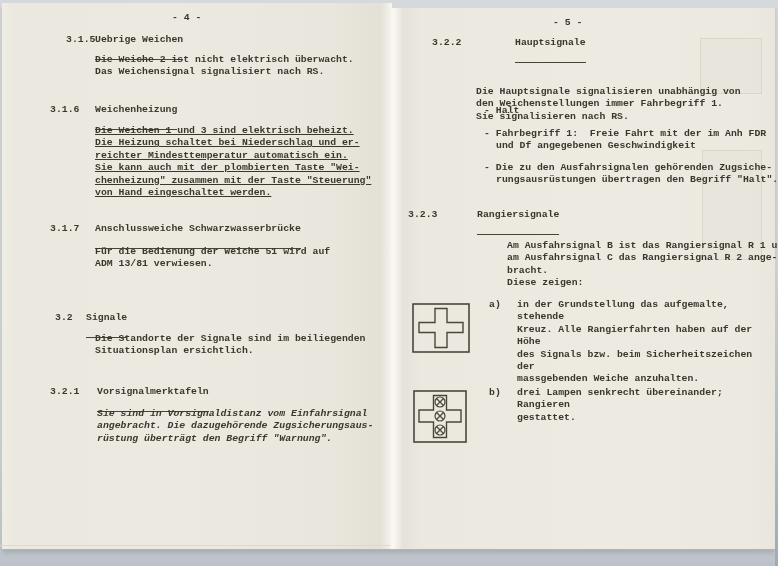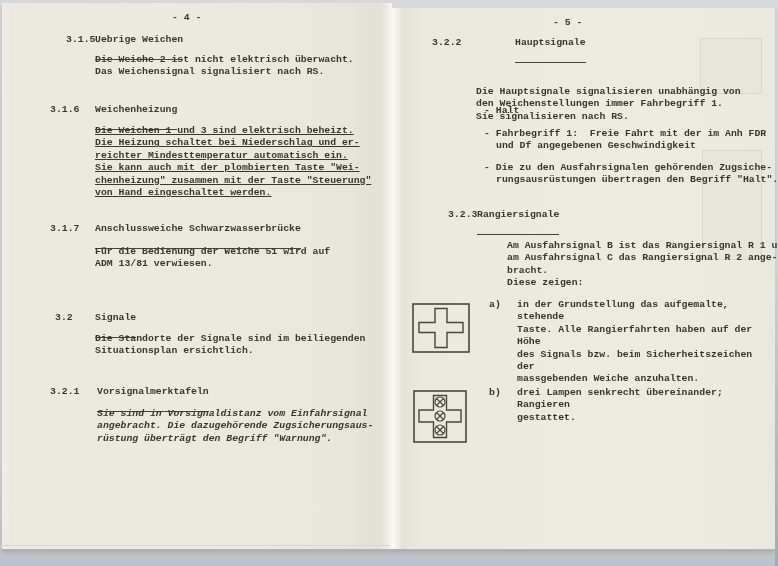"3.2.3" div.t { left: 448px -> 408px }
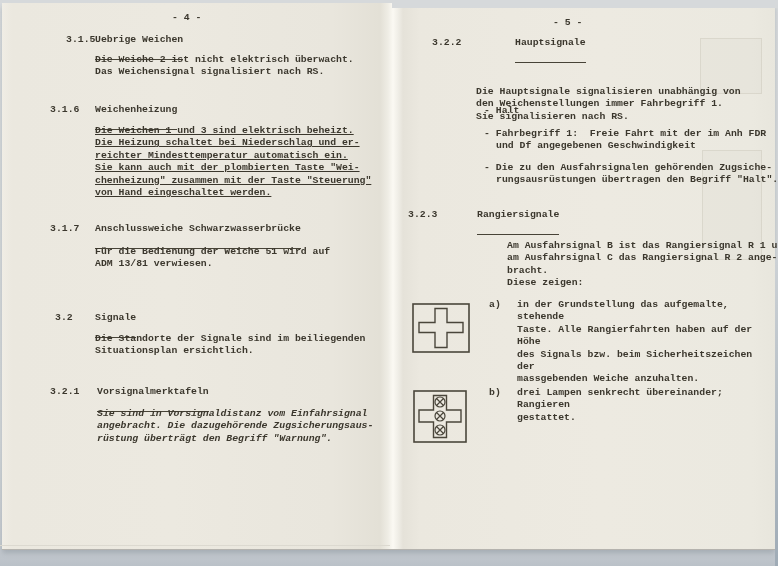"in der Grundstellung das aufgemalte," div.t { text: Taste -> Kreuz }
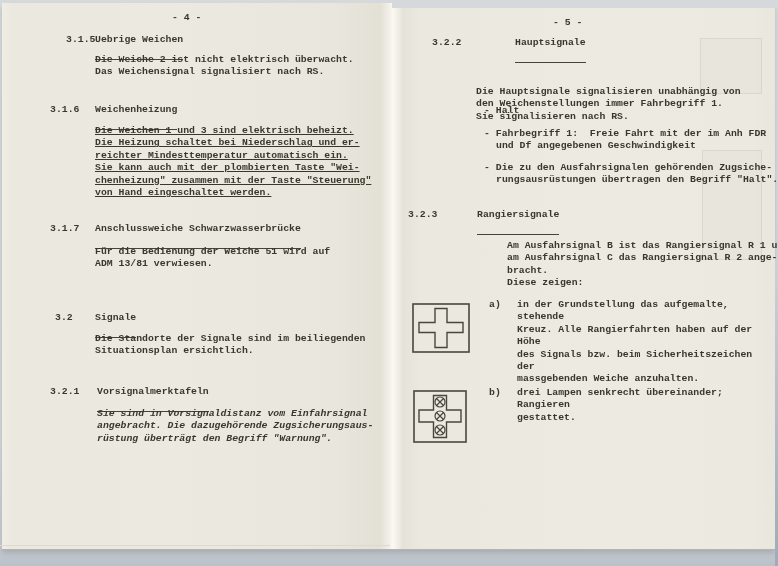"Signale" div.t { left: 95px -> 86px }
